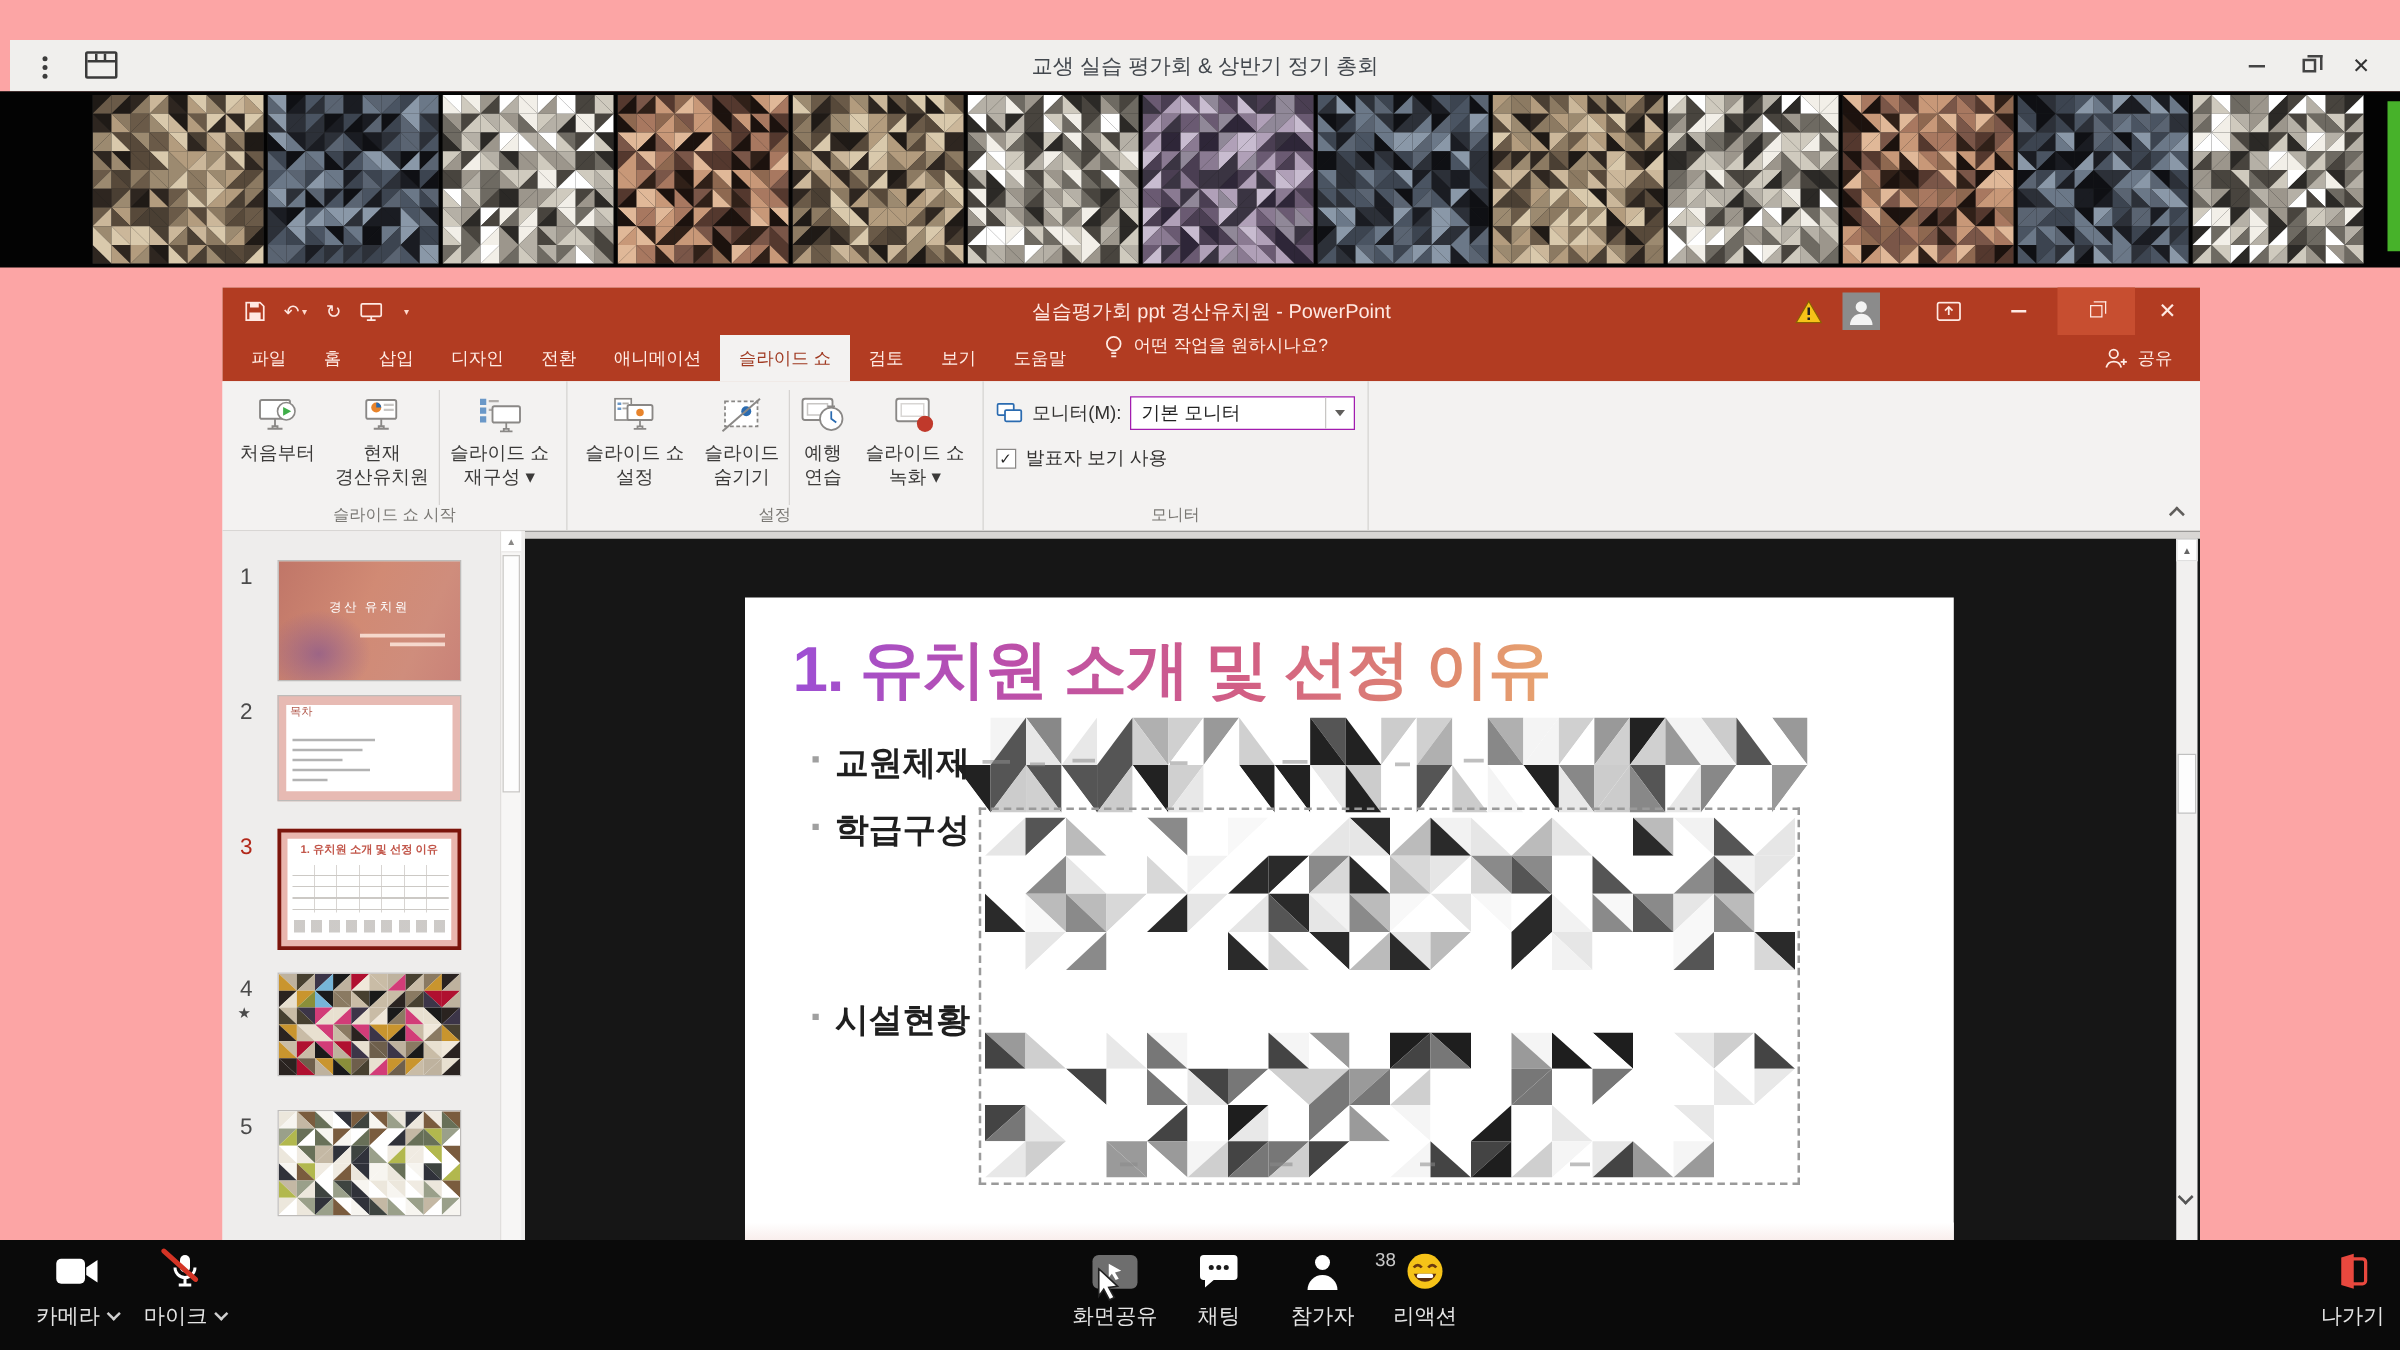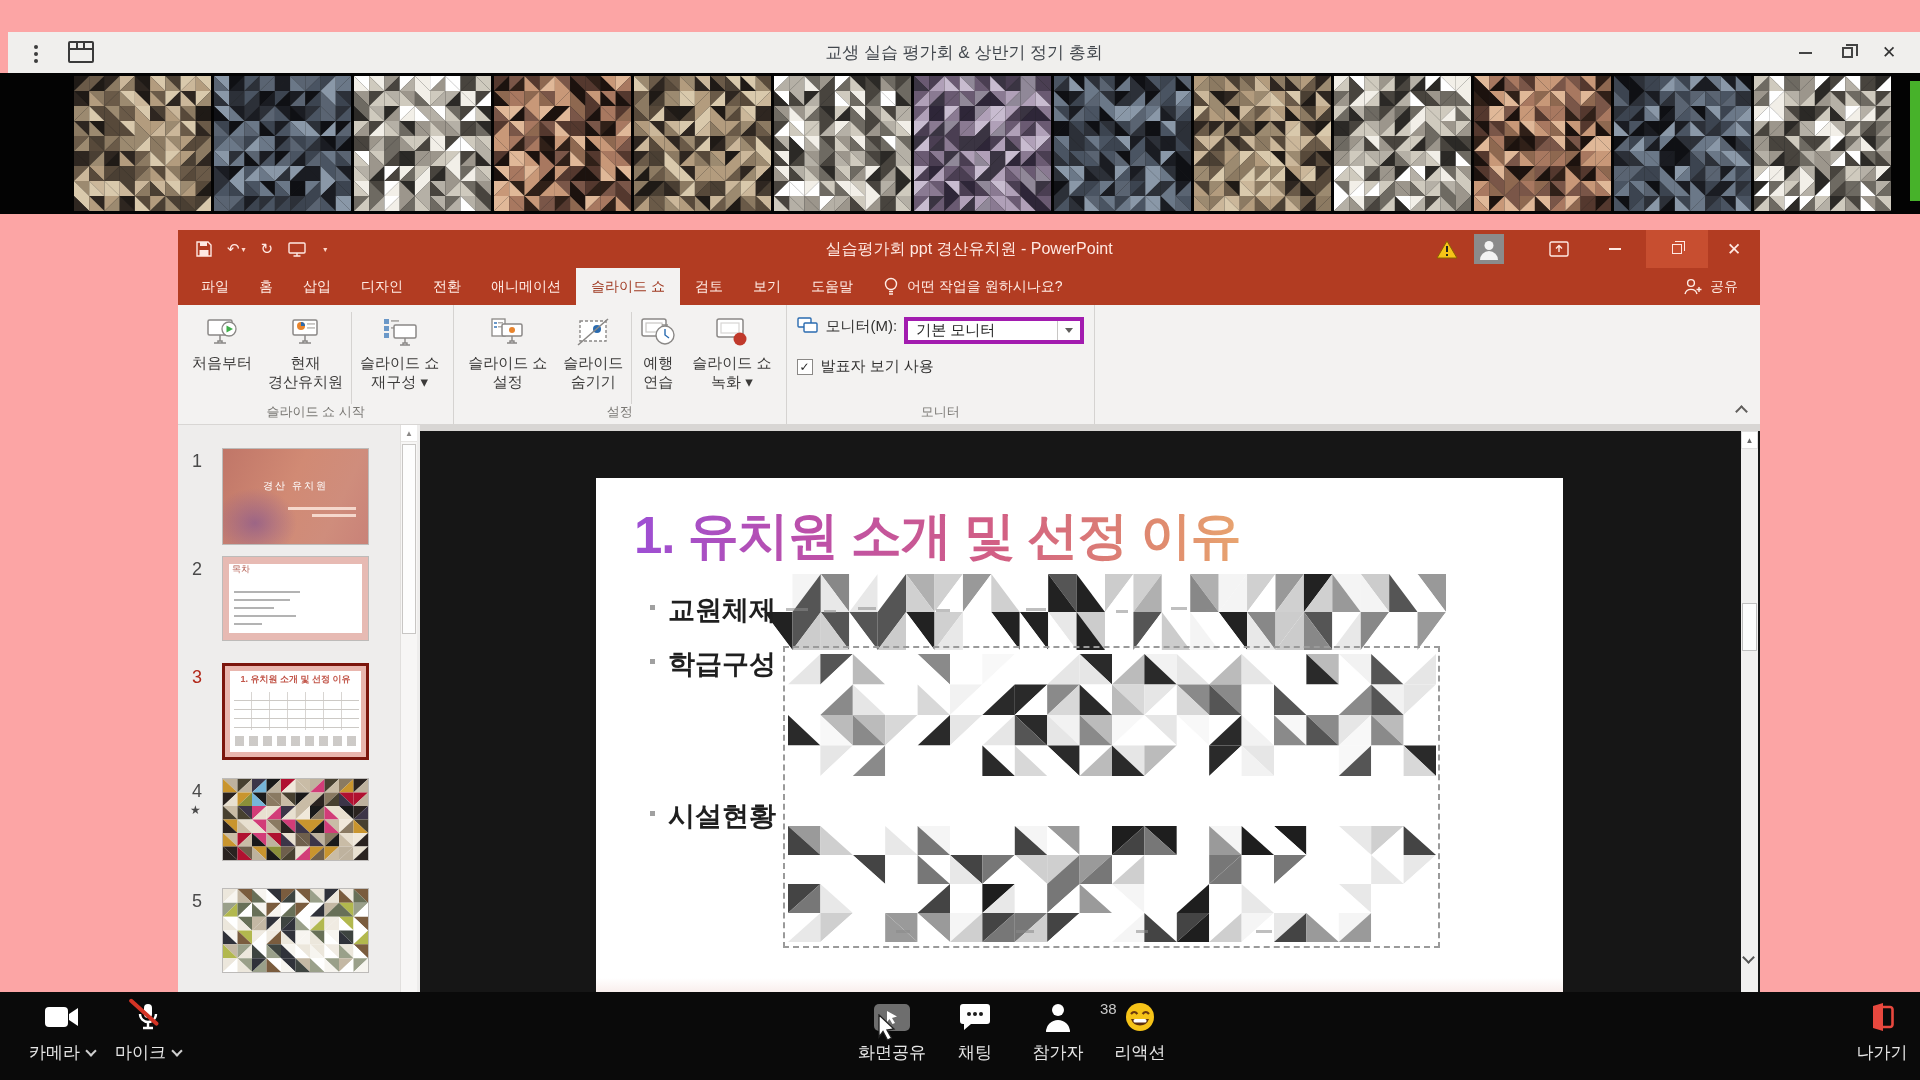"어떤 작업을 원하시나요?" .tellme { align-items: center -> none }
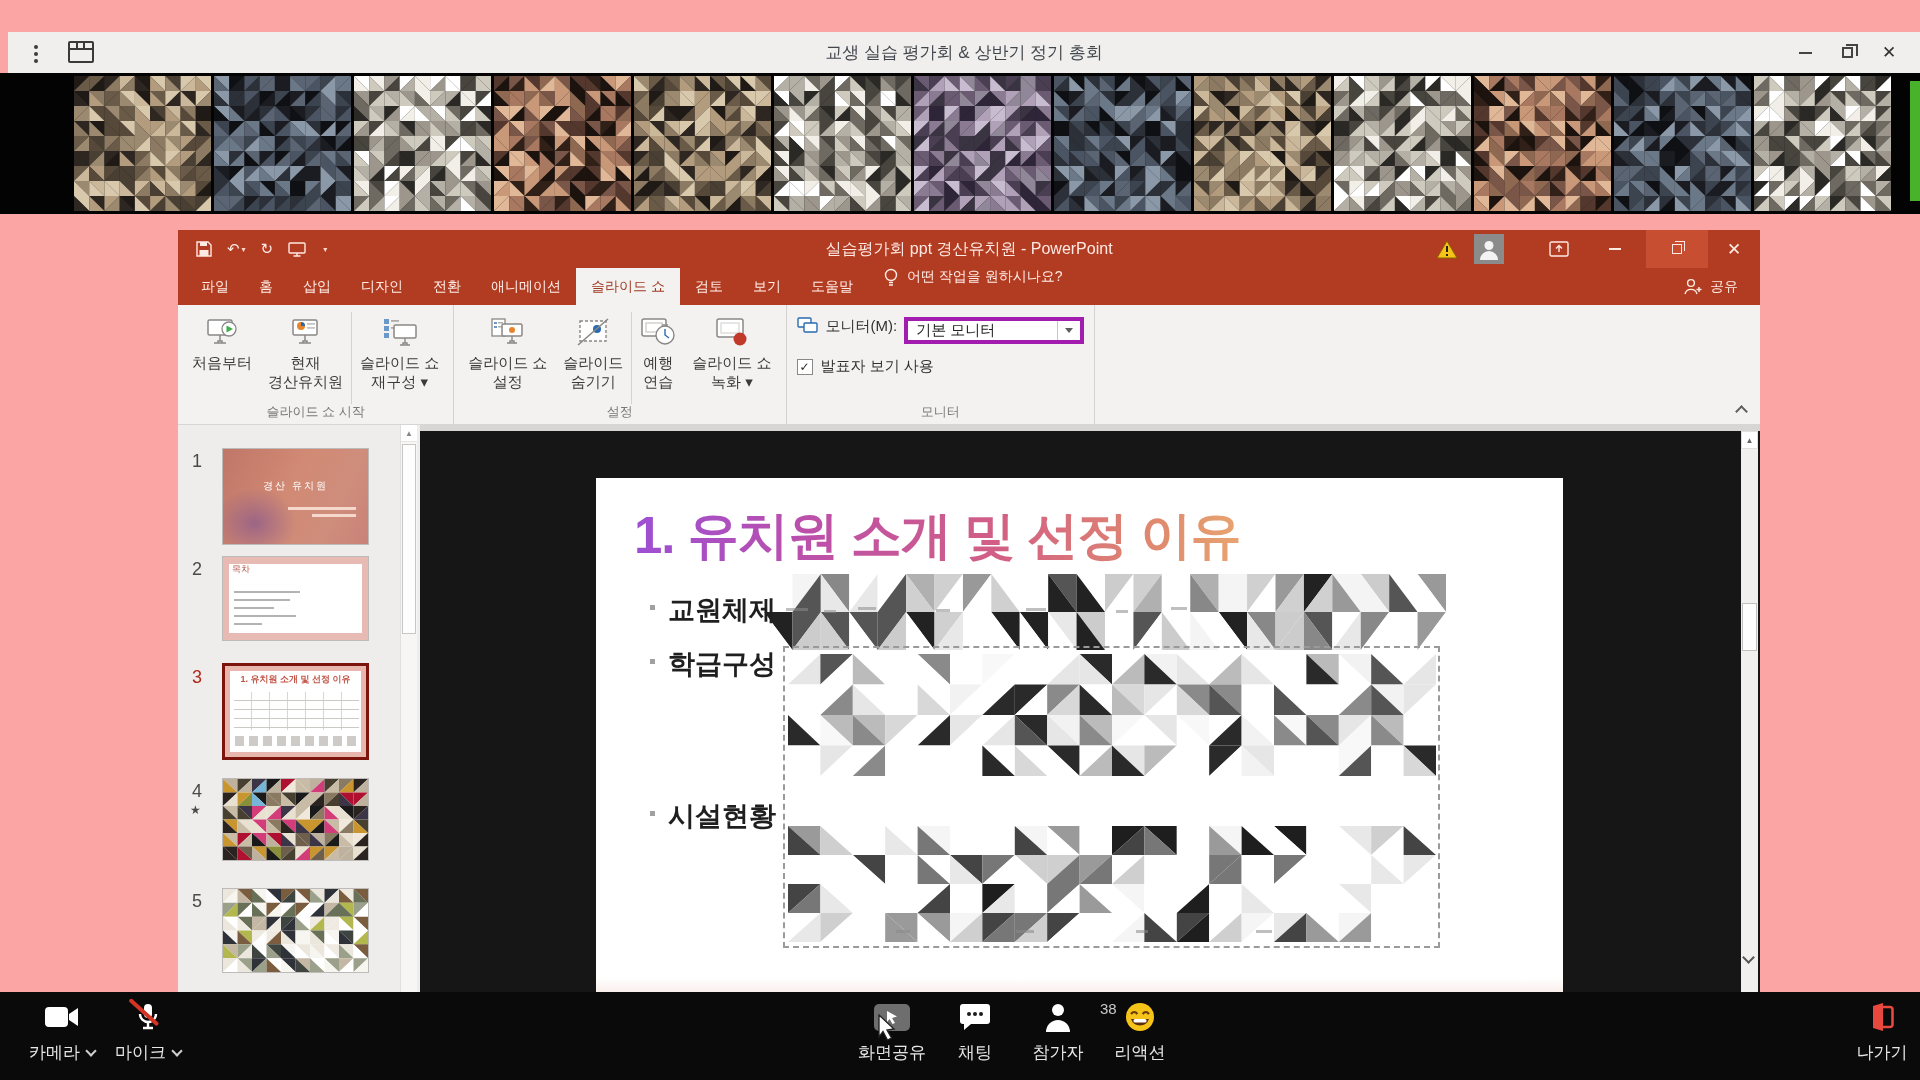"모니터(M):" .mrow1 { align-items: flex-start -> center }
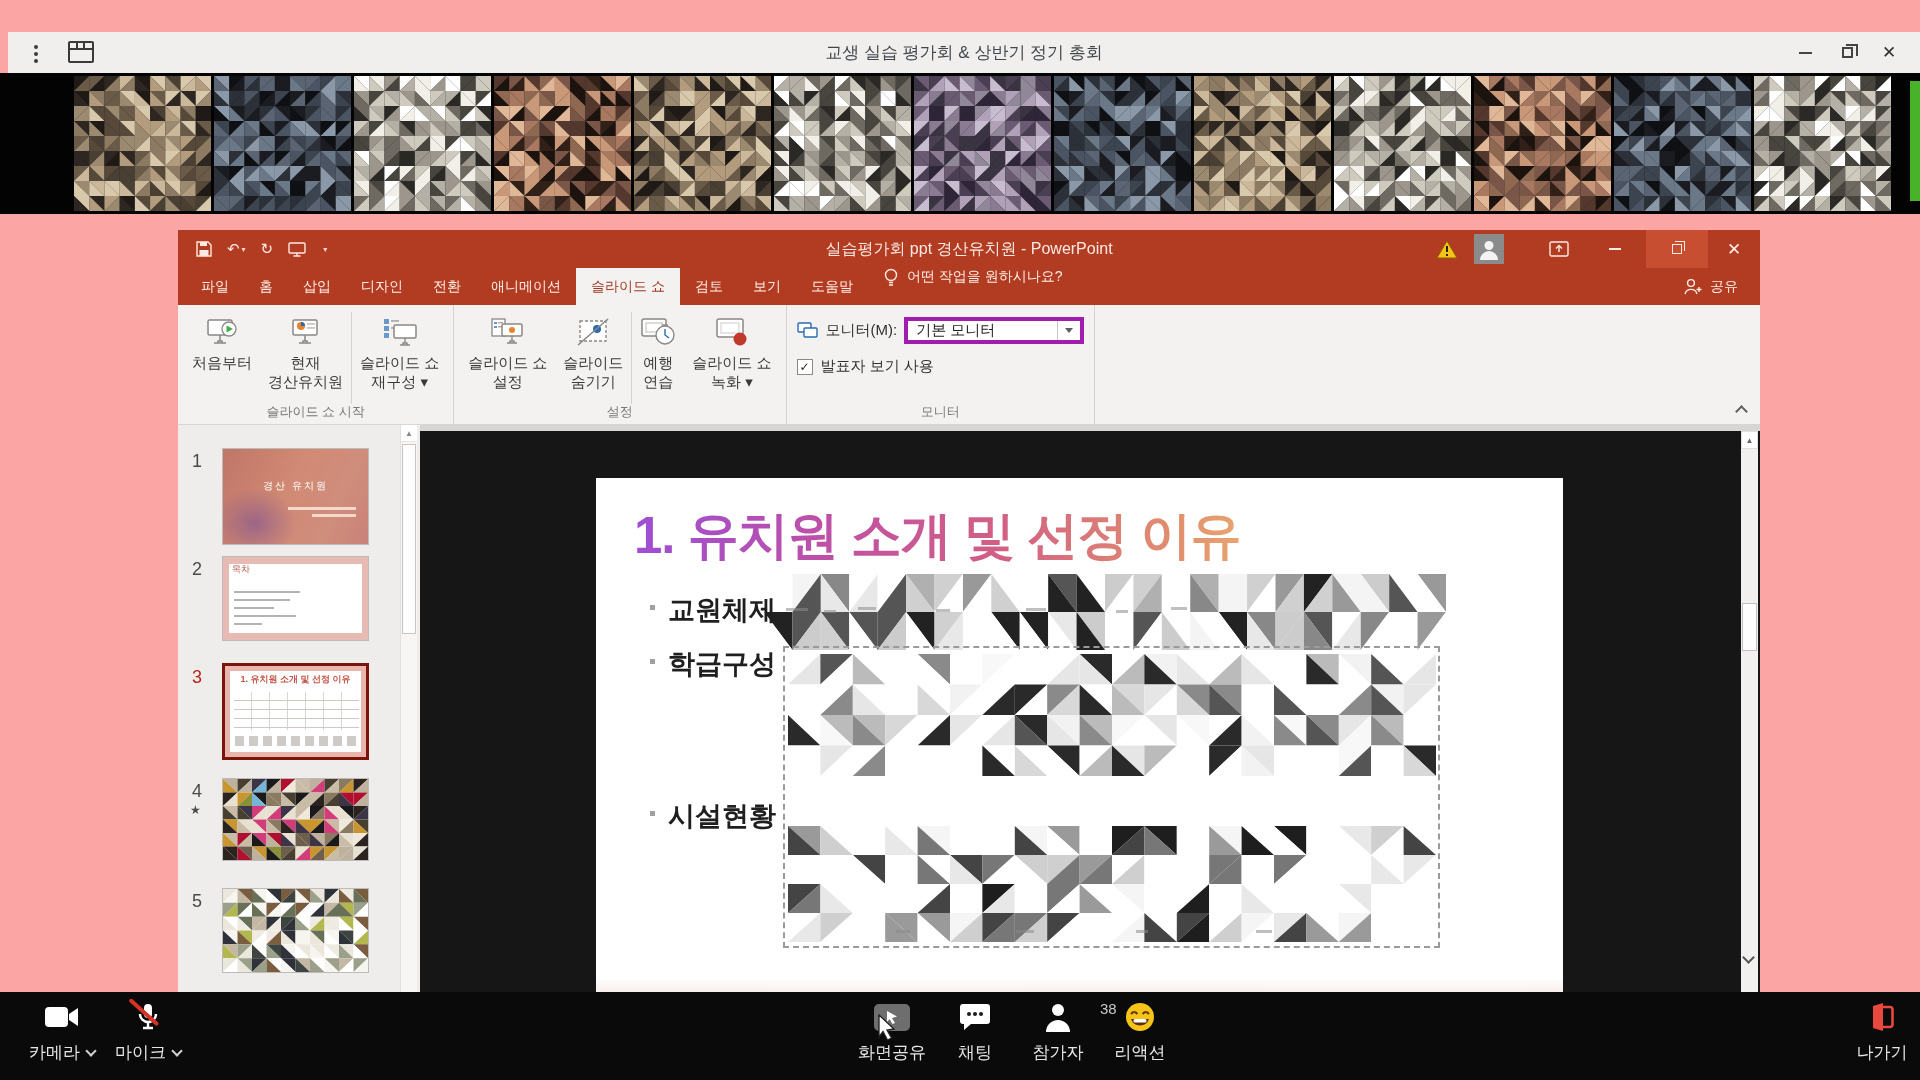"기본 모니터" .mselect { border: 4px solid #a21caf -> 1px solid #a21caf }
